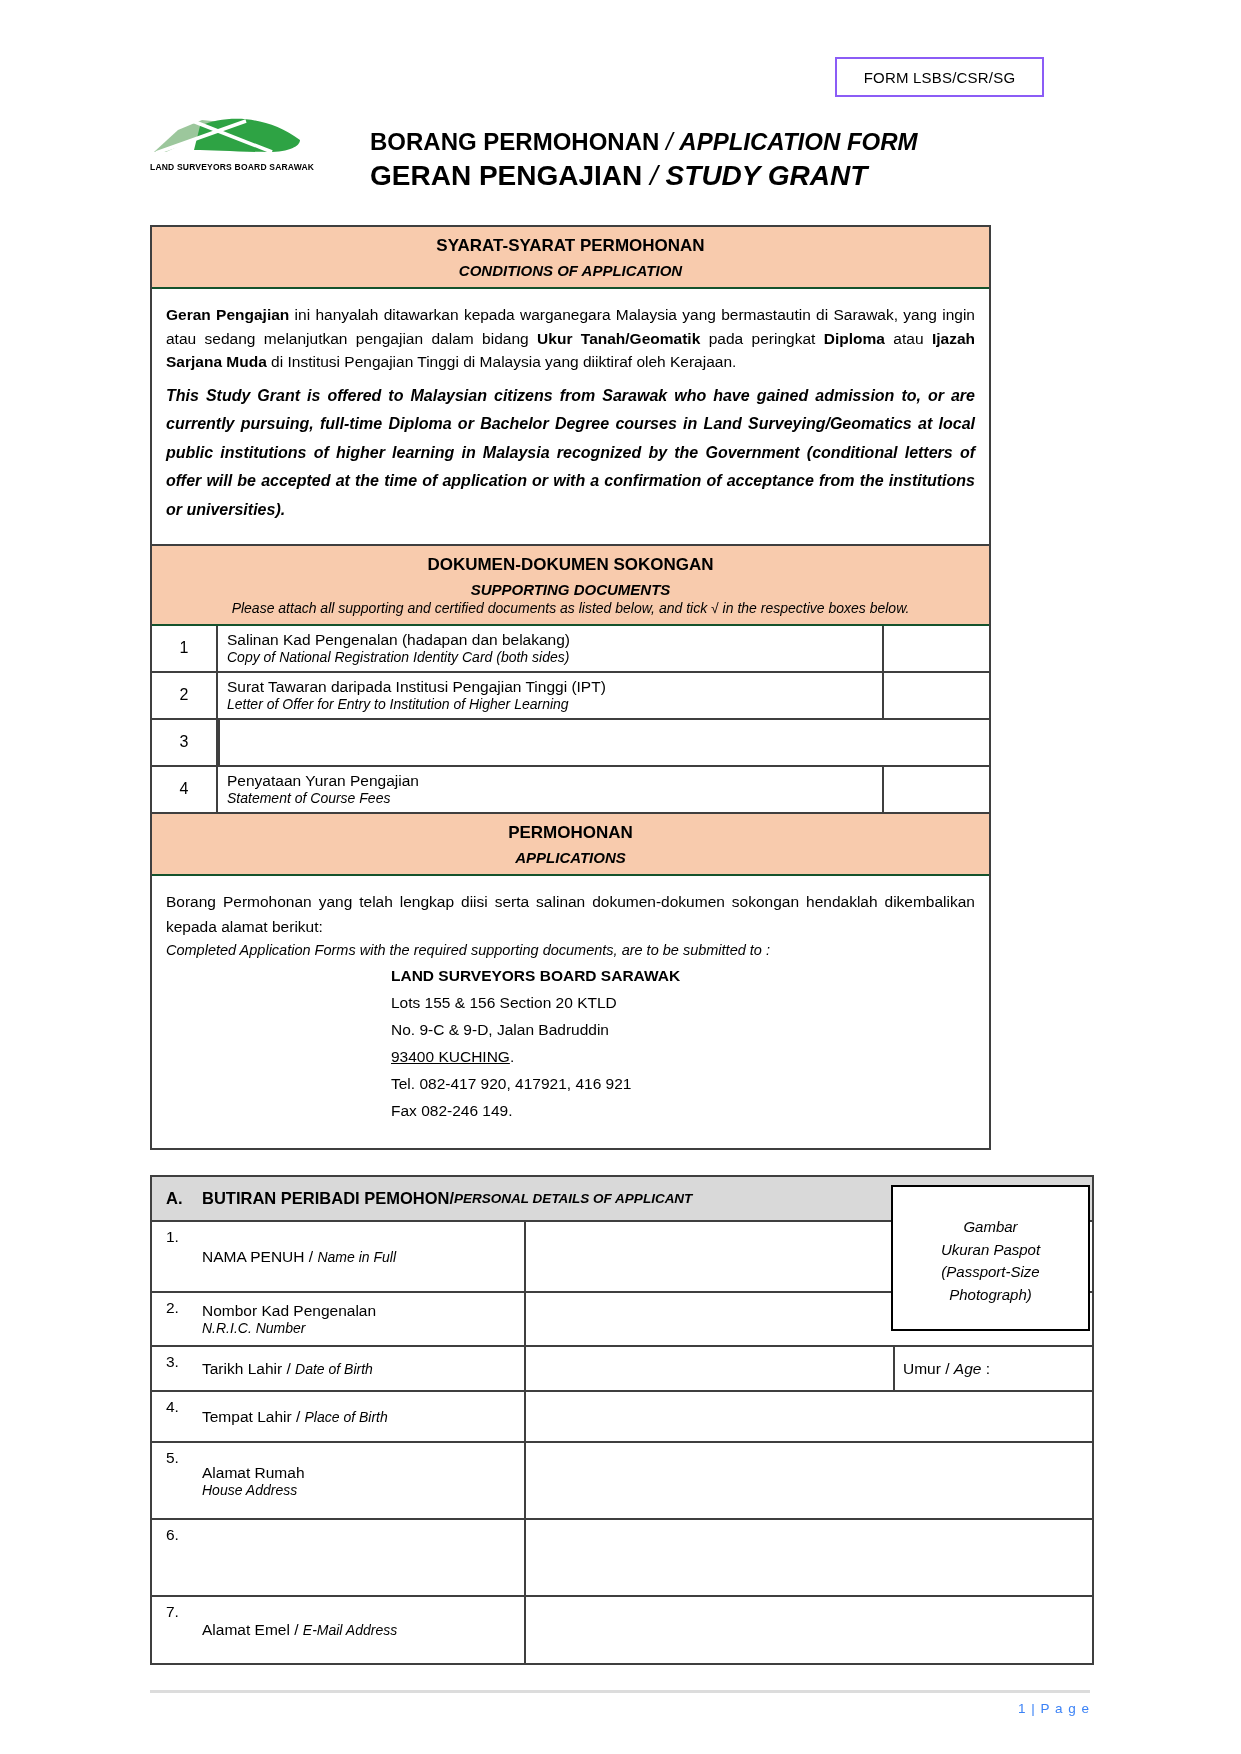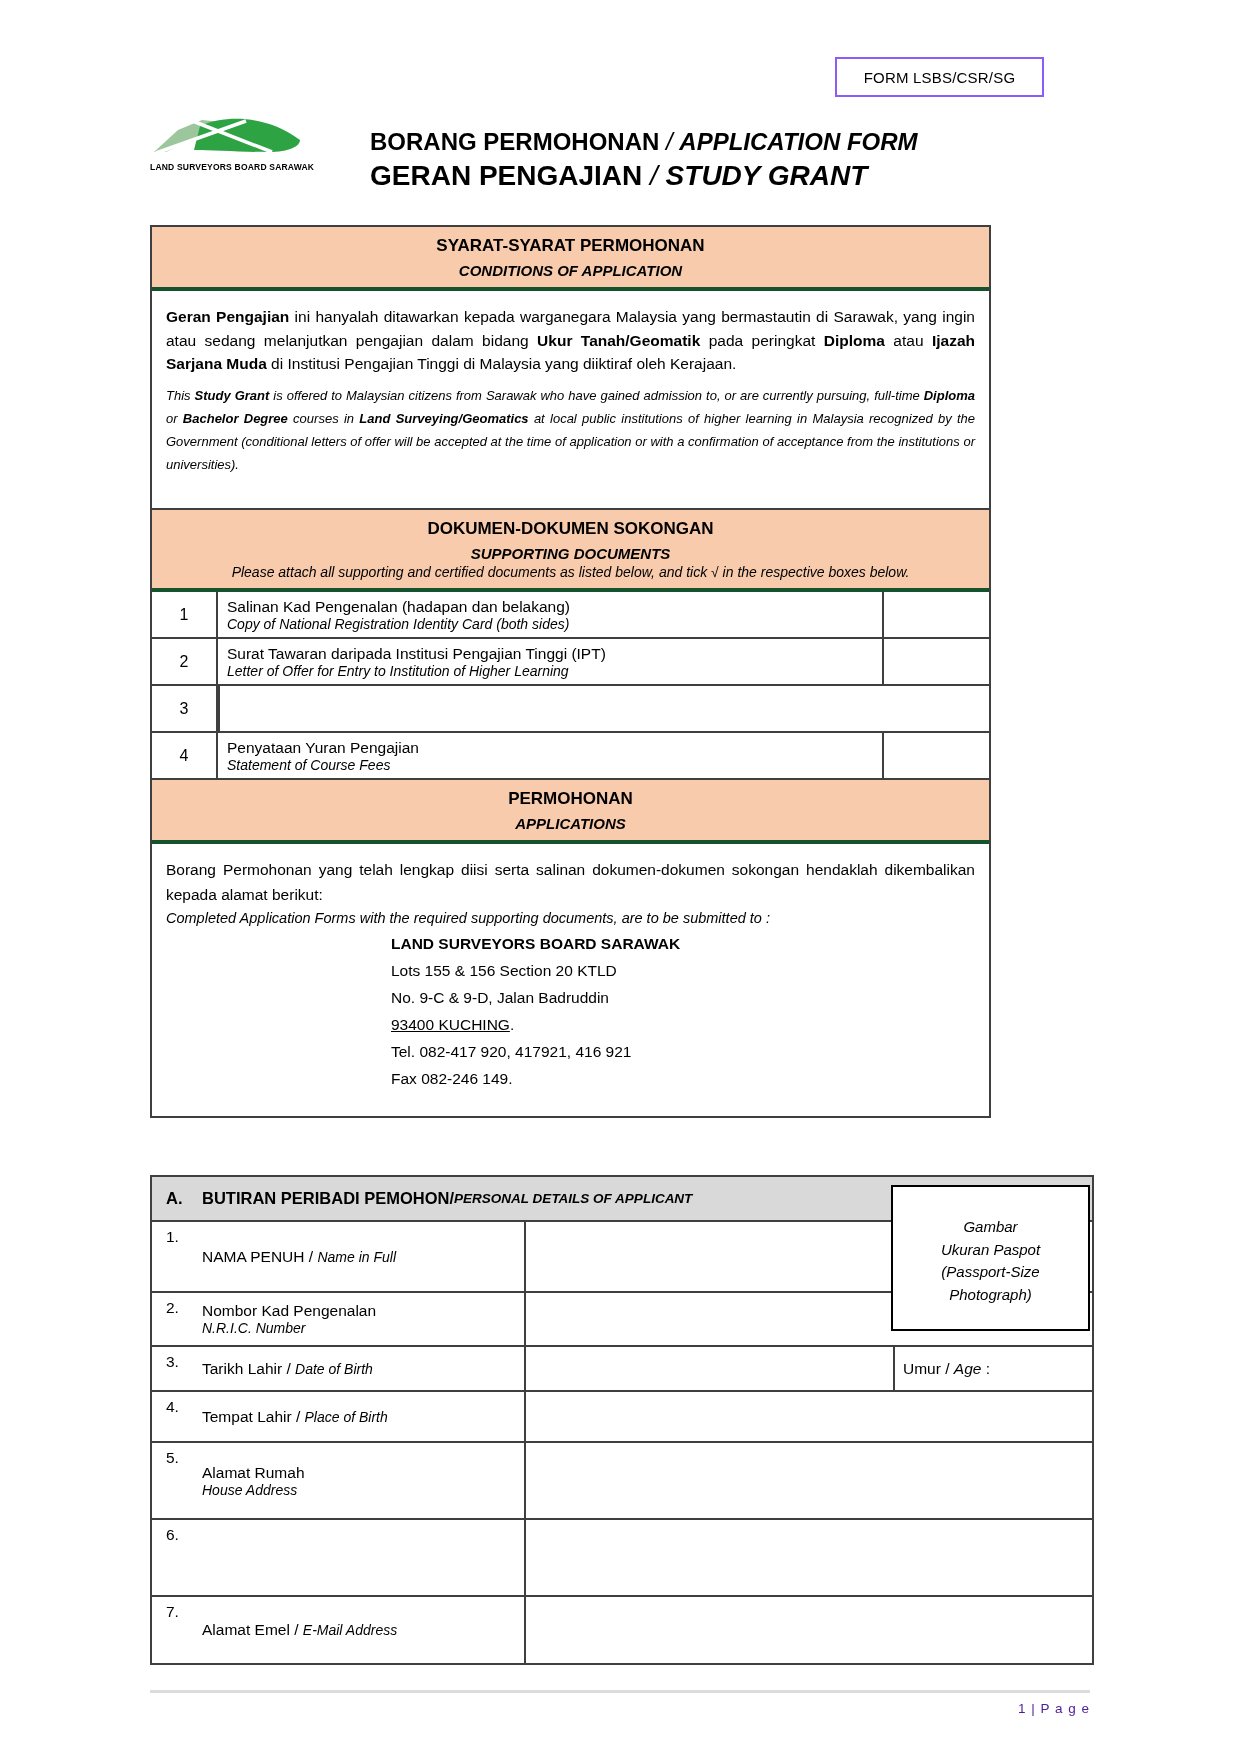"SYARAT-SYARAT PERMOHONAN" .band { border-bottom: 4px solid #14532d -> 2px solid #14532d }
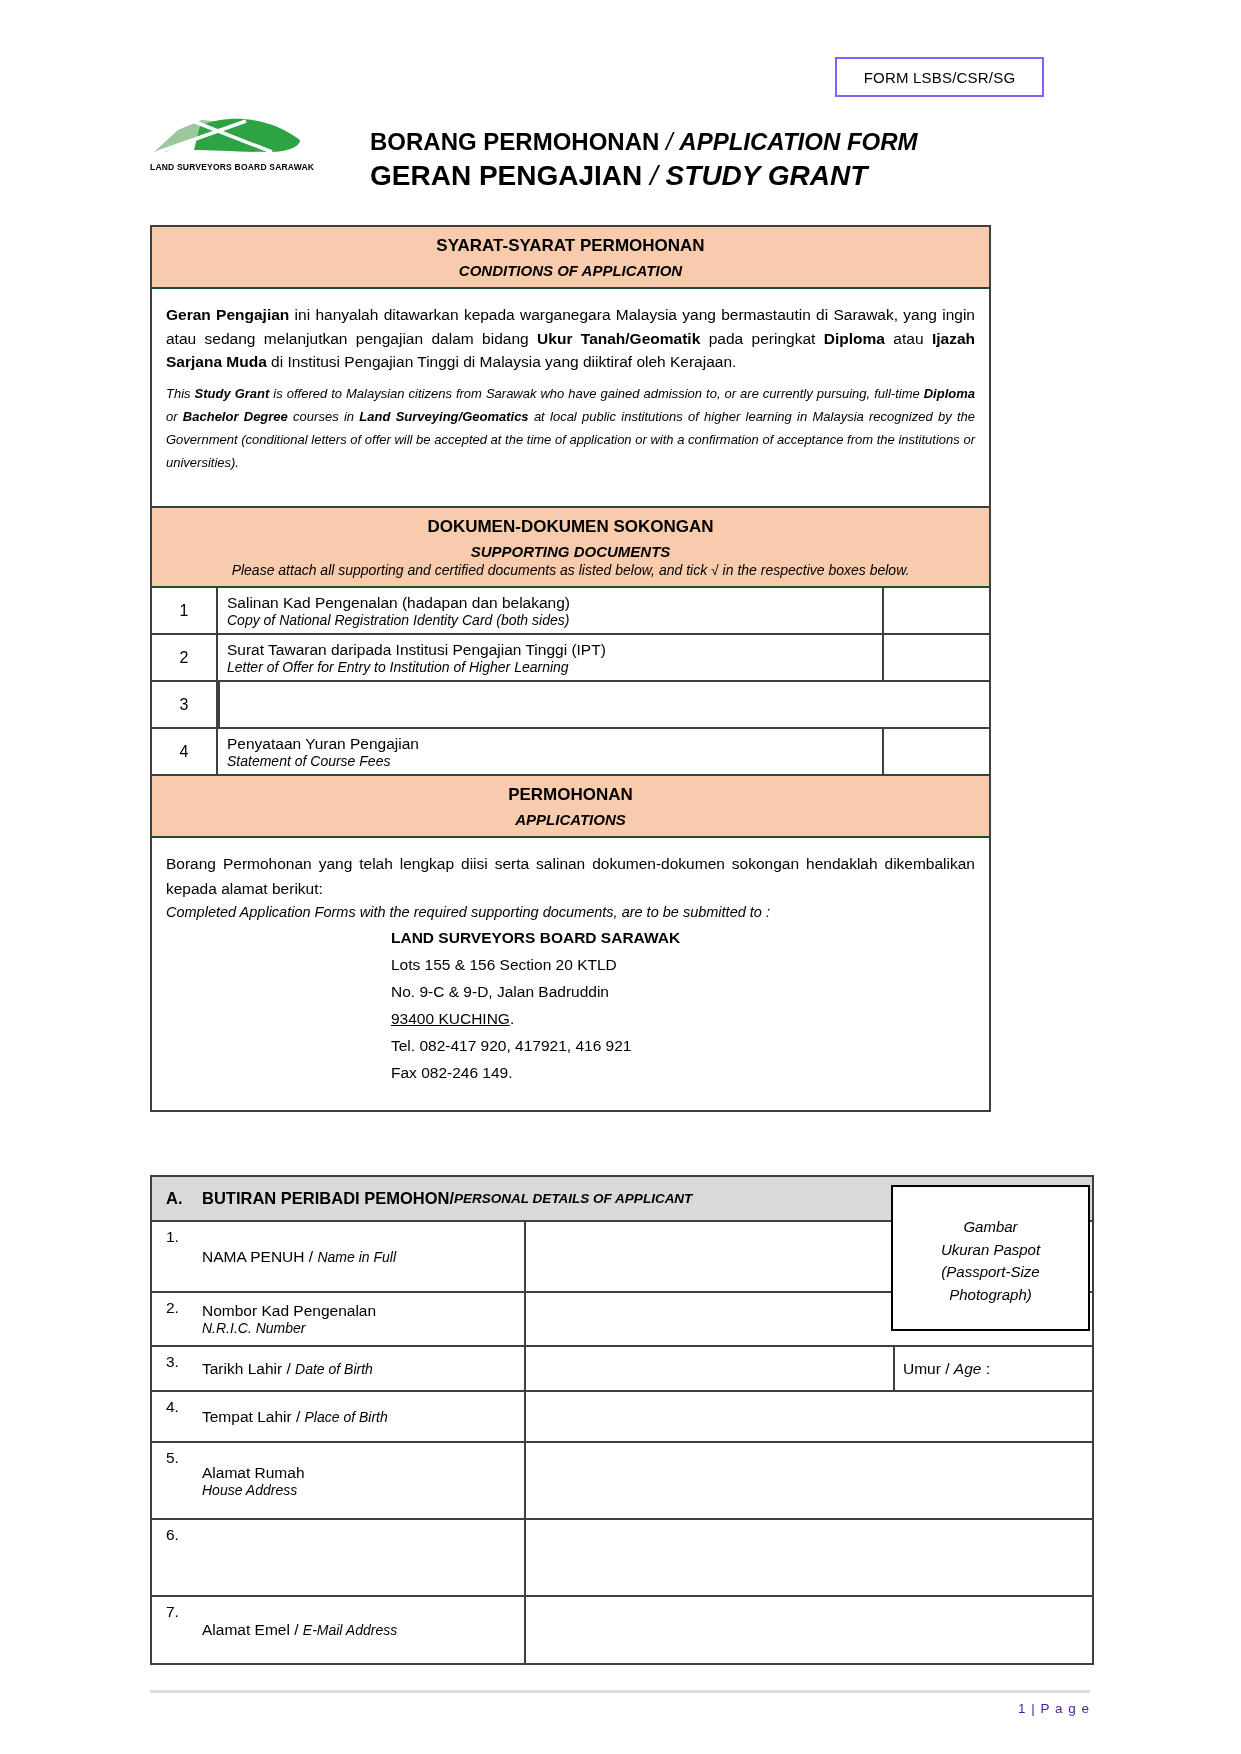"This Study Grant is offered" .p-en { font-size: 13px -> 16px; font-weight: none -> bold; margin: 4px 0 20px 0 -> 4px 0 8px 0 }
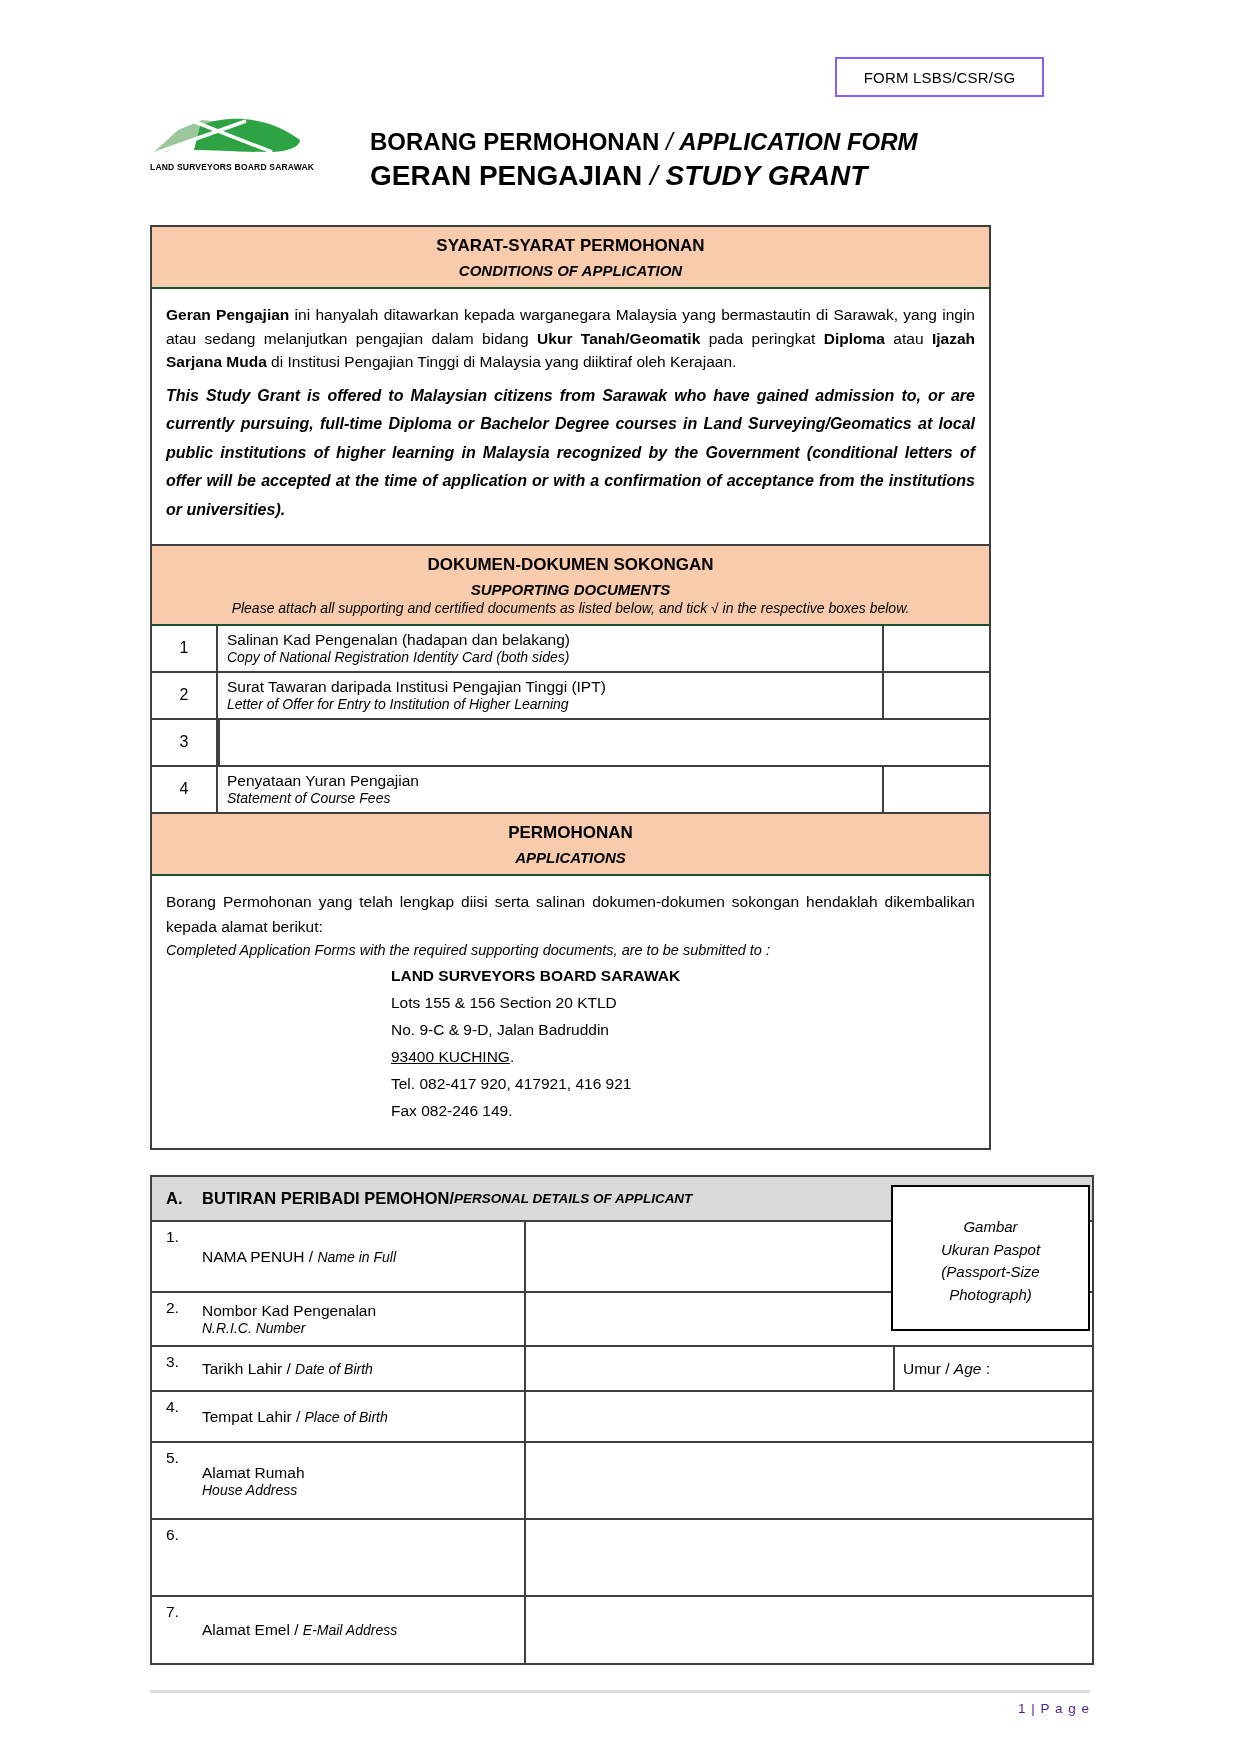"1 | P a g" .footer { color: #4c1d95 -> #3b82f6 }
